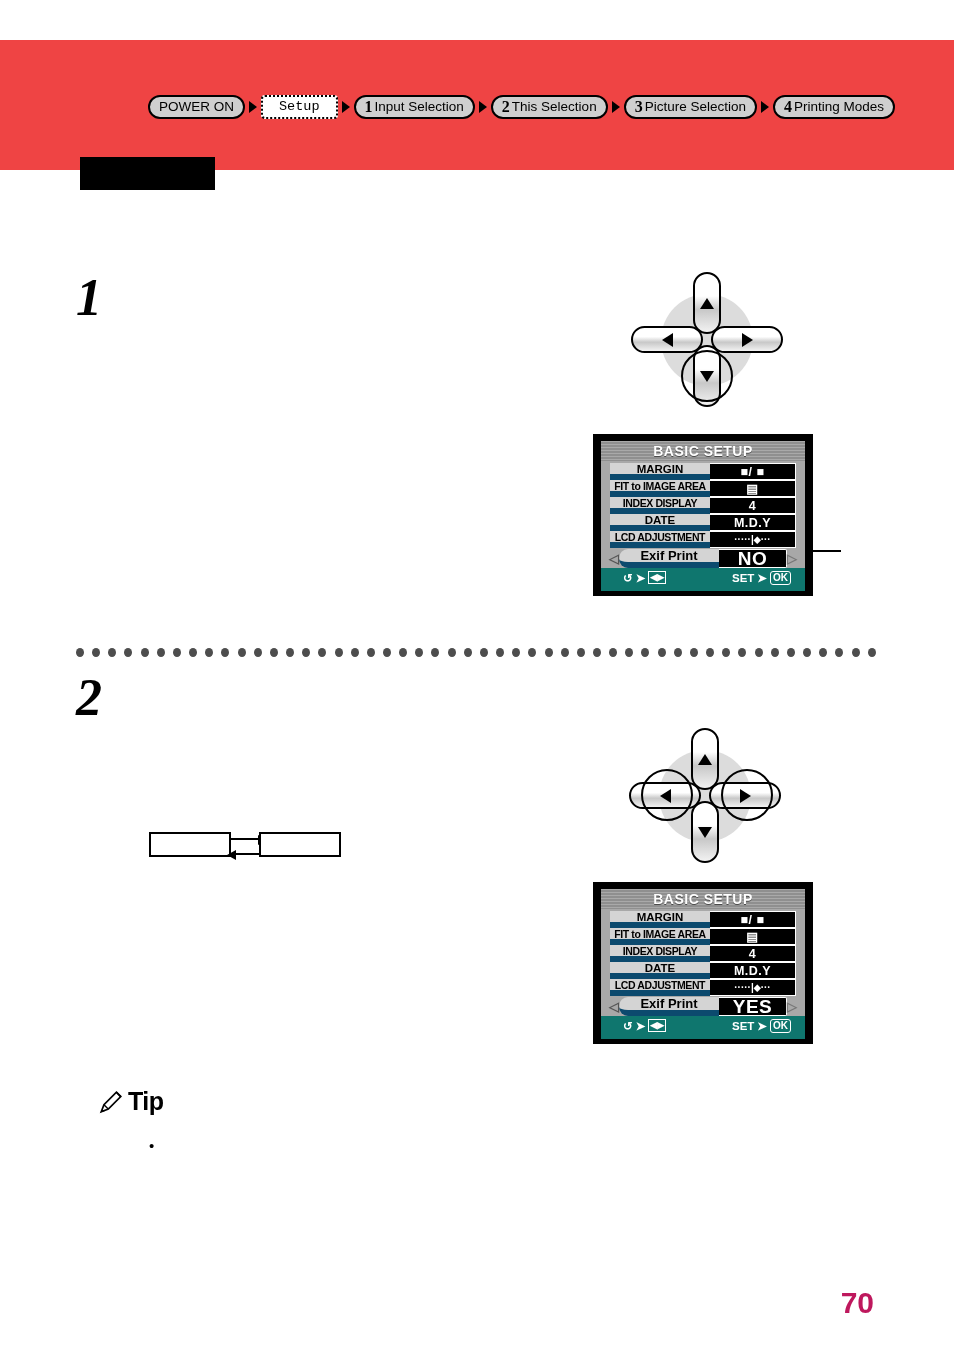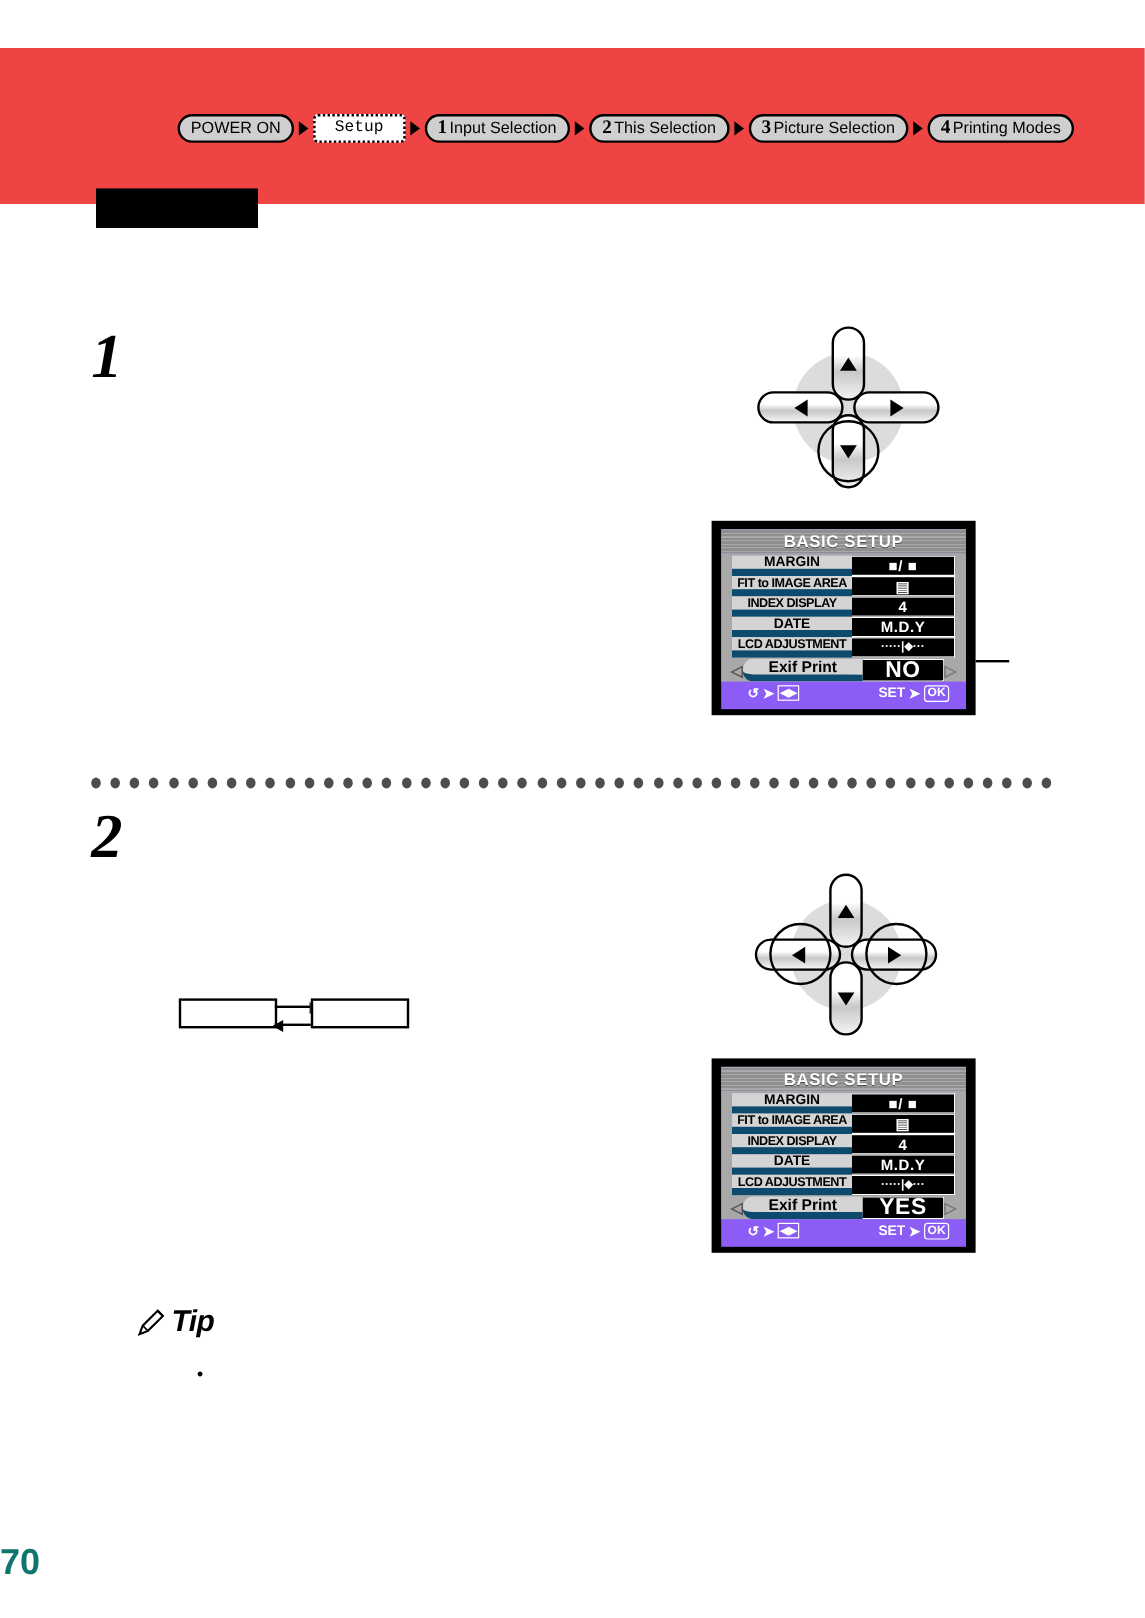"BASIC SETUP" .lcd .inner { background: #8b5cf6 -> #0f766e }
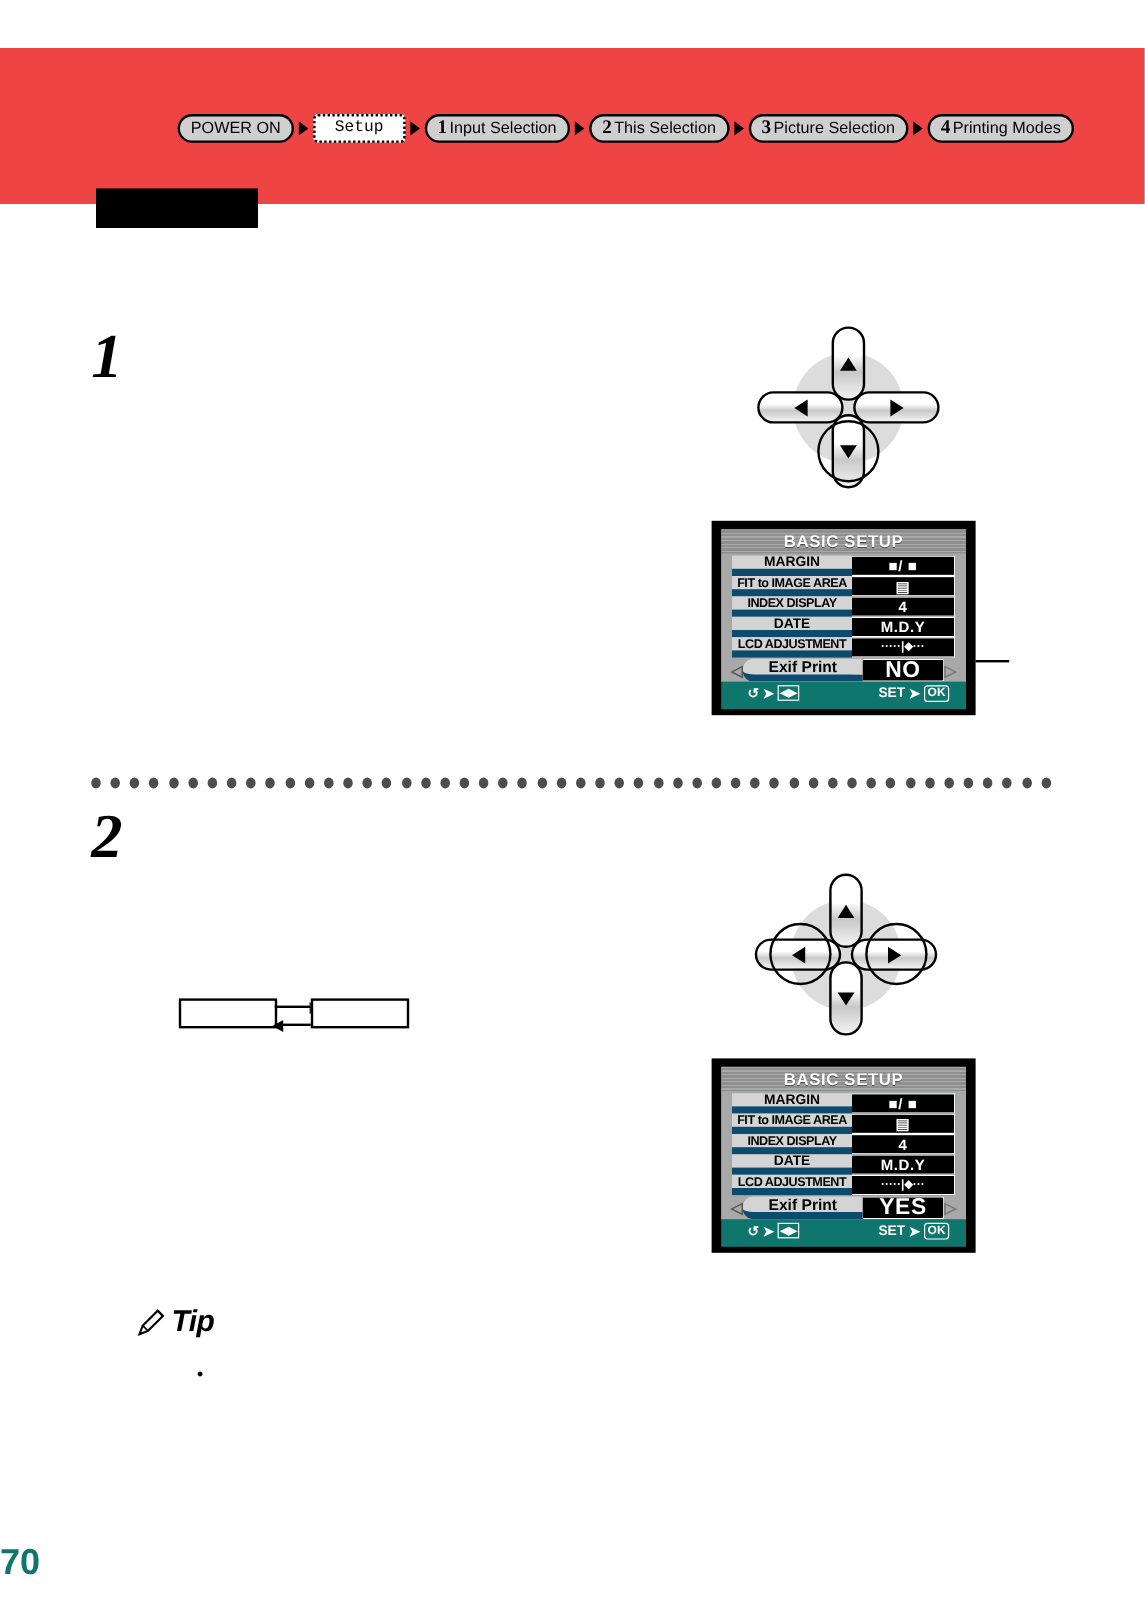"Tip" .tipwrap { font-style: italic -> none; left: 113px -> 98px }
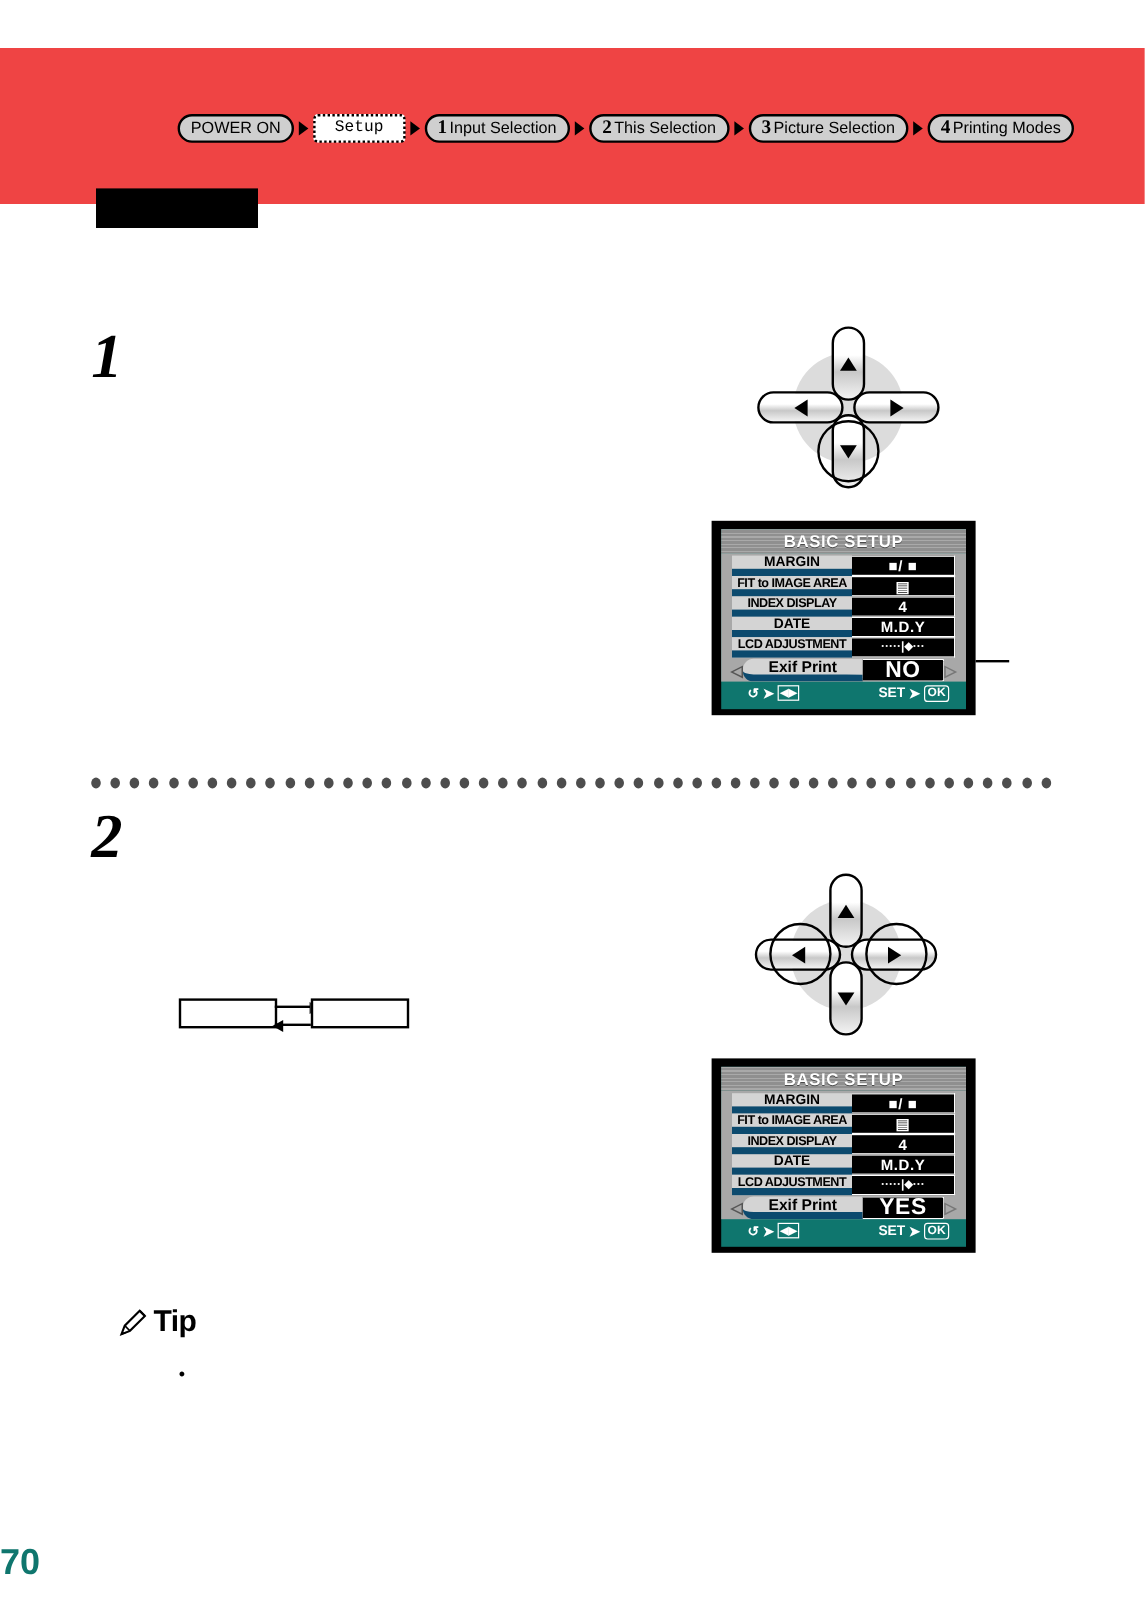"70" .pagenum { color: #0f766e -> #be185d; text-align: left -> right }
